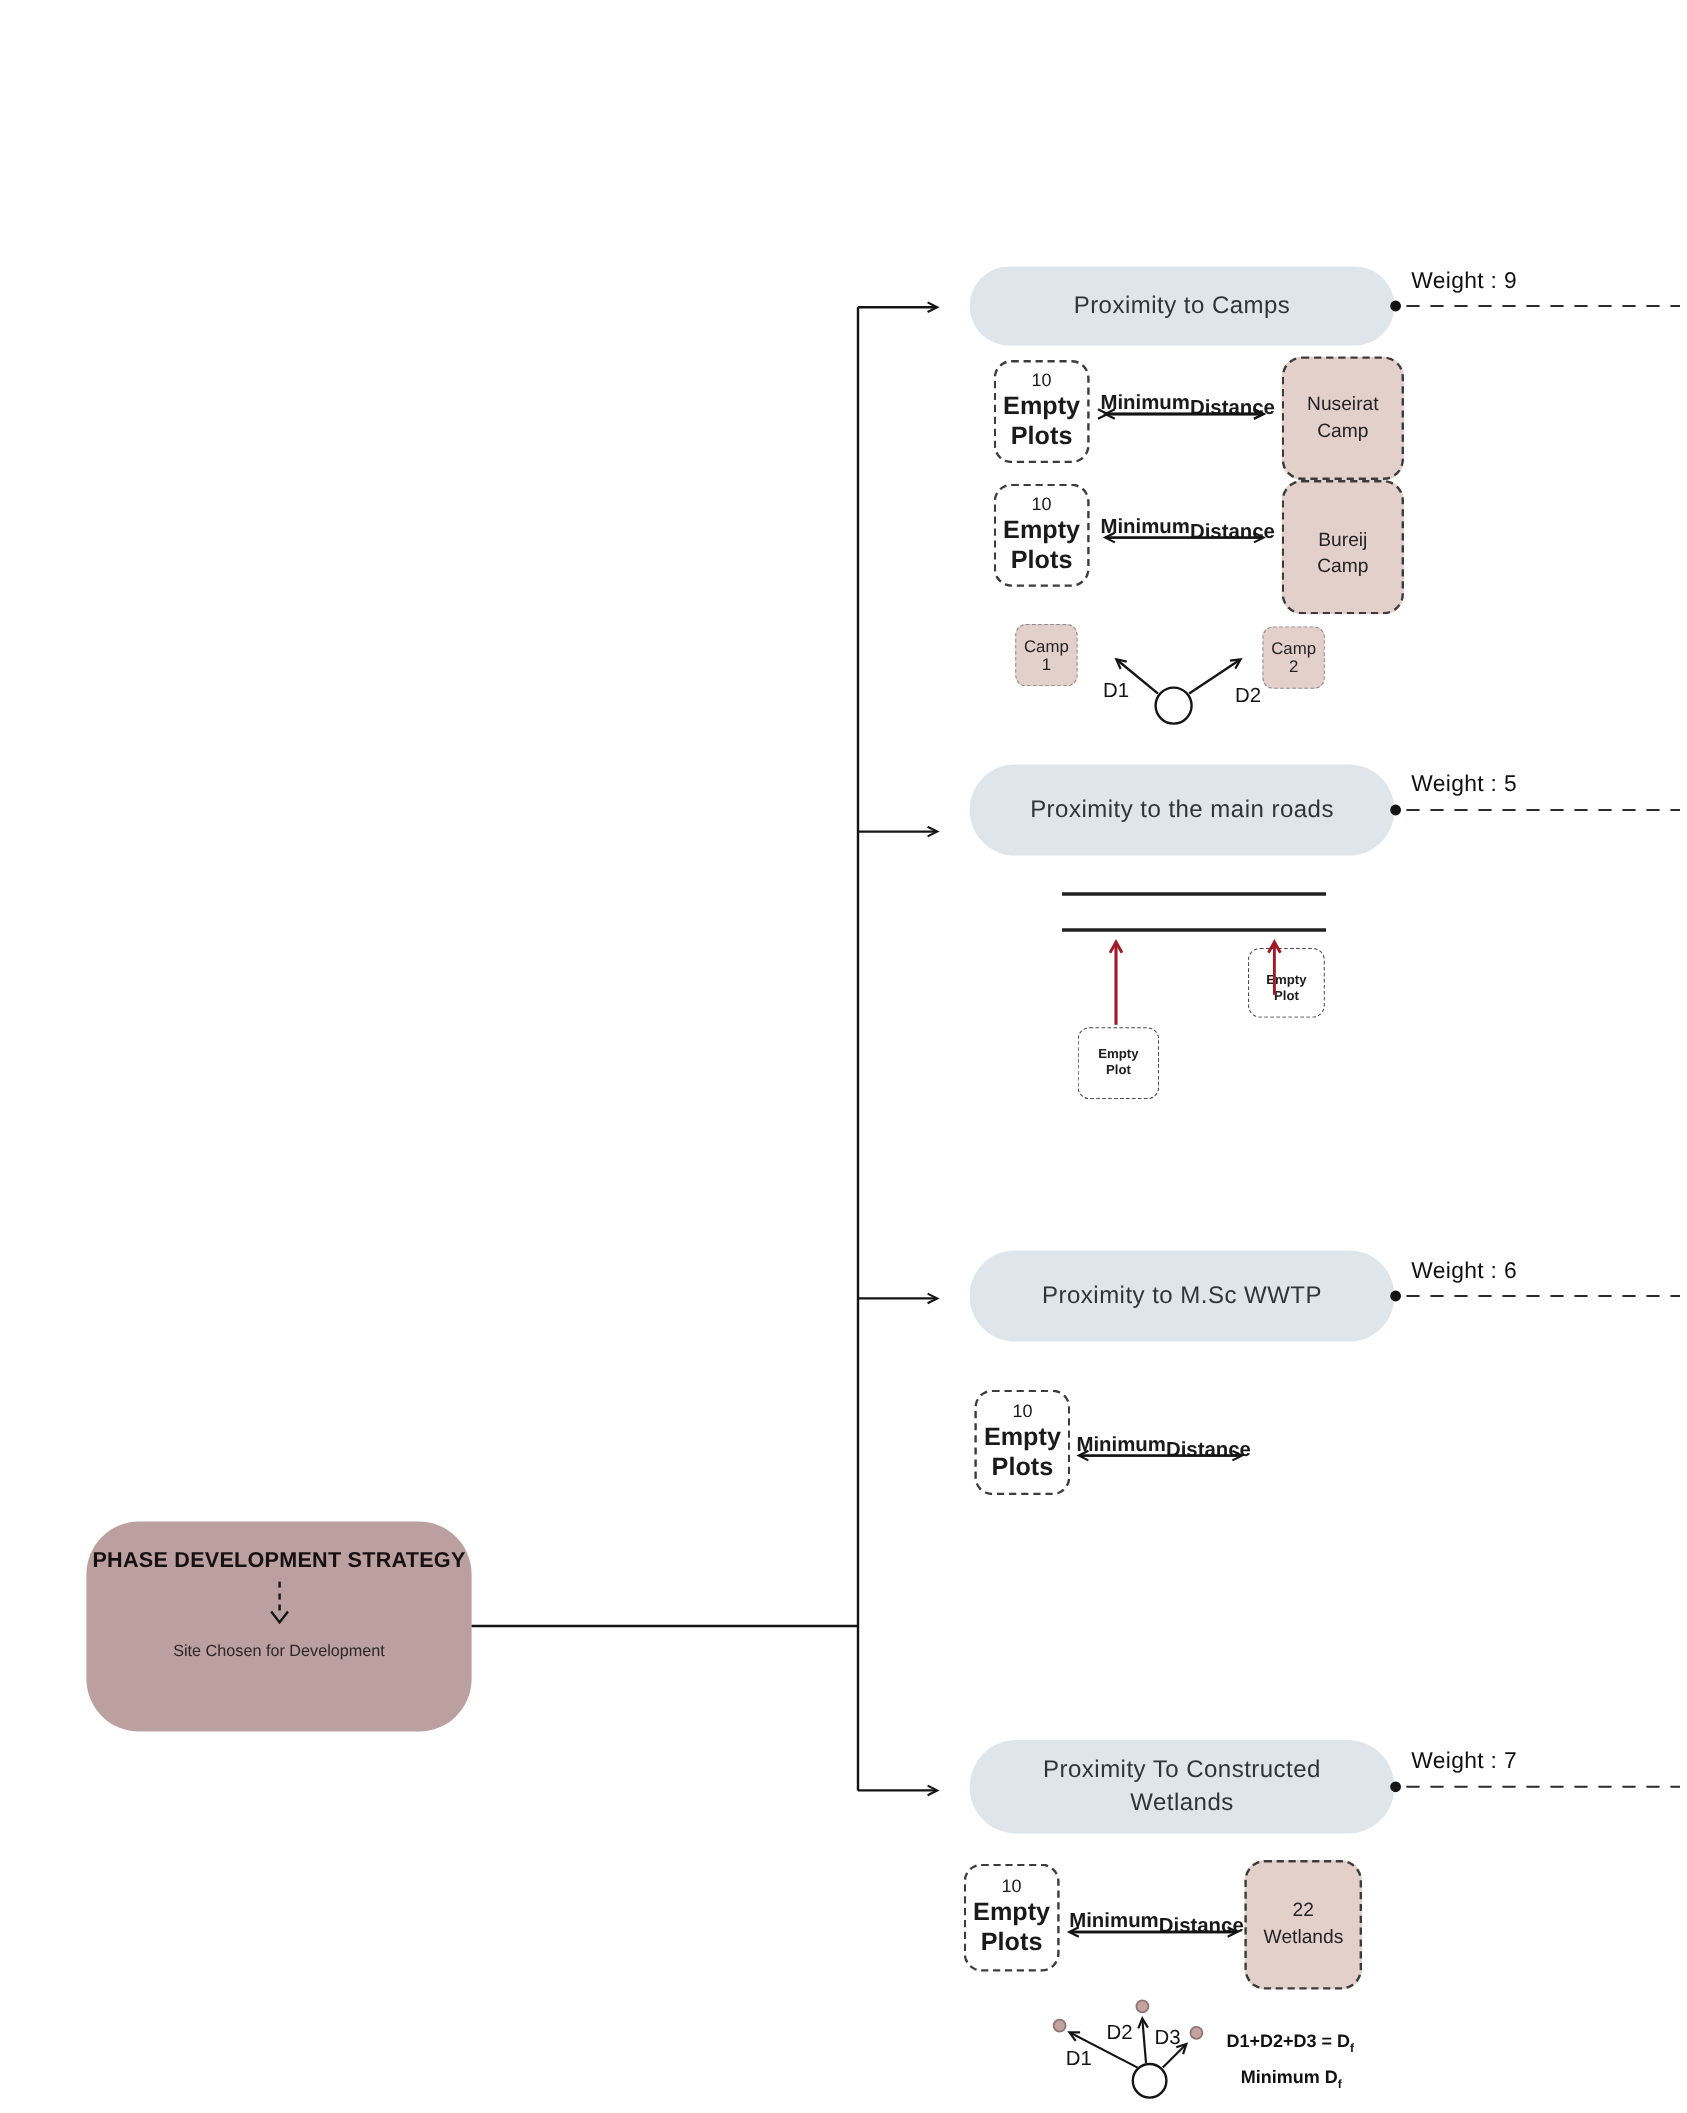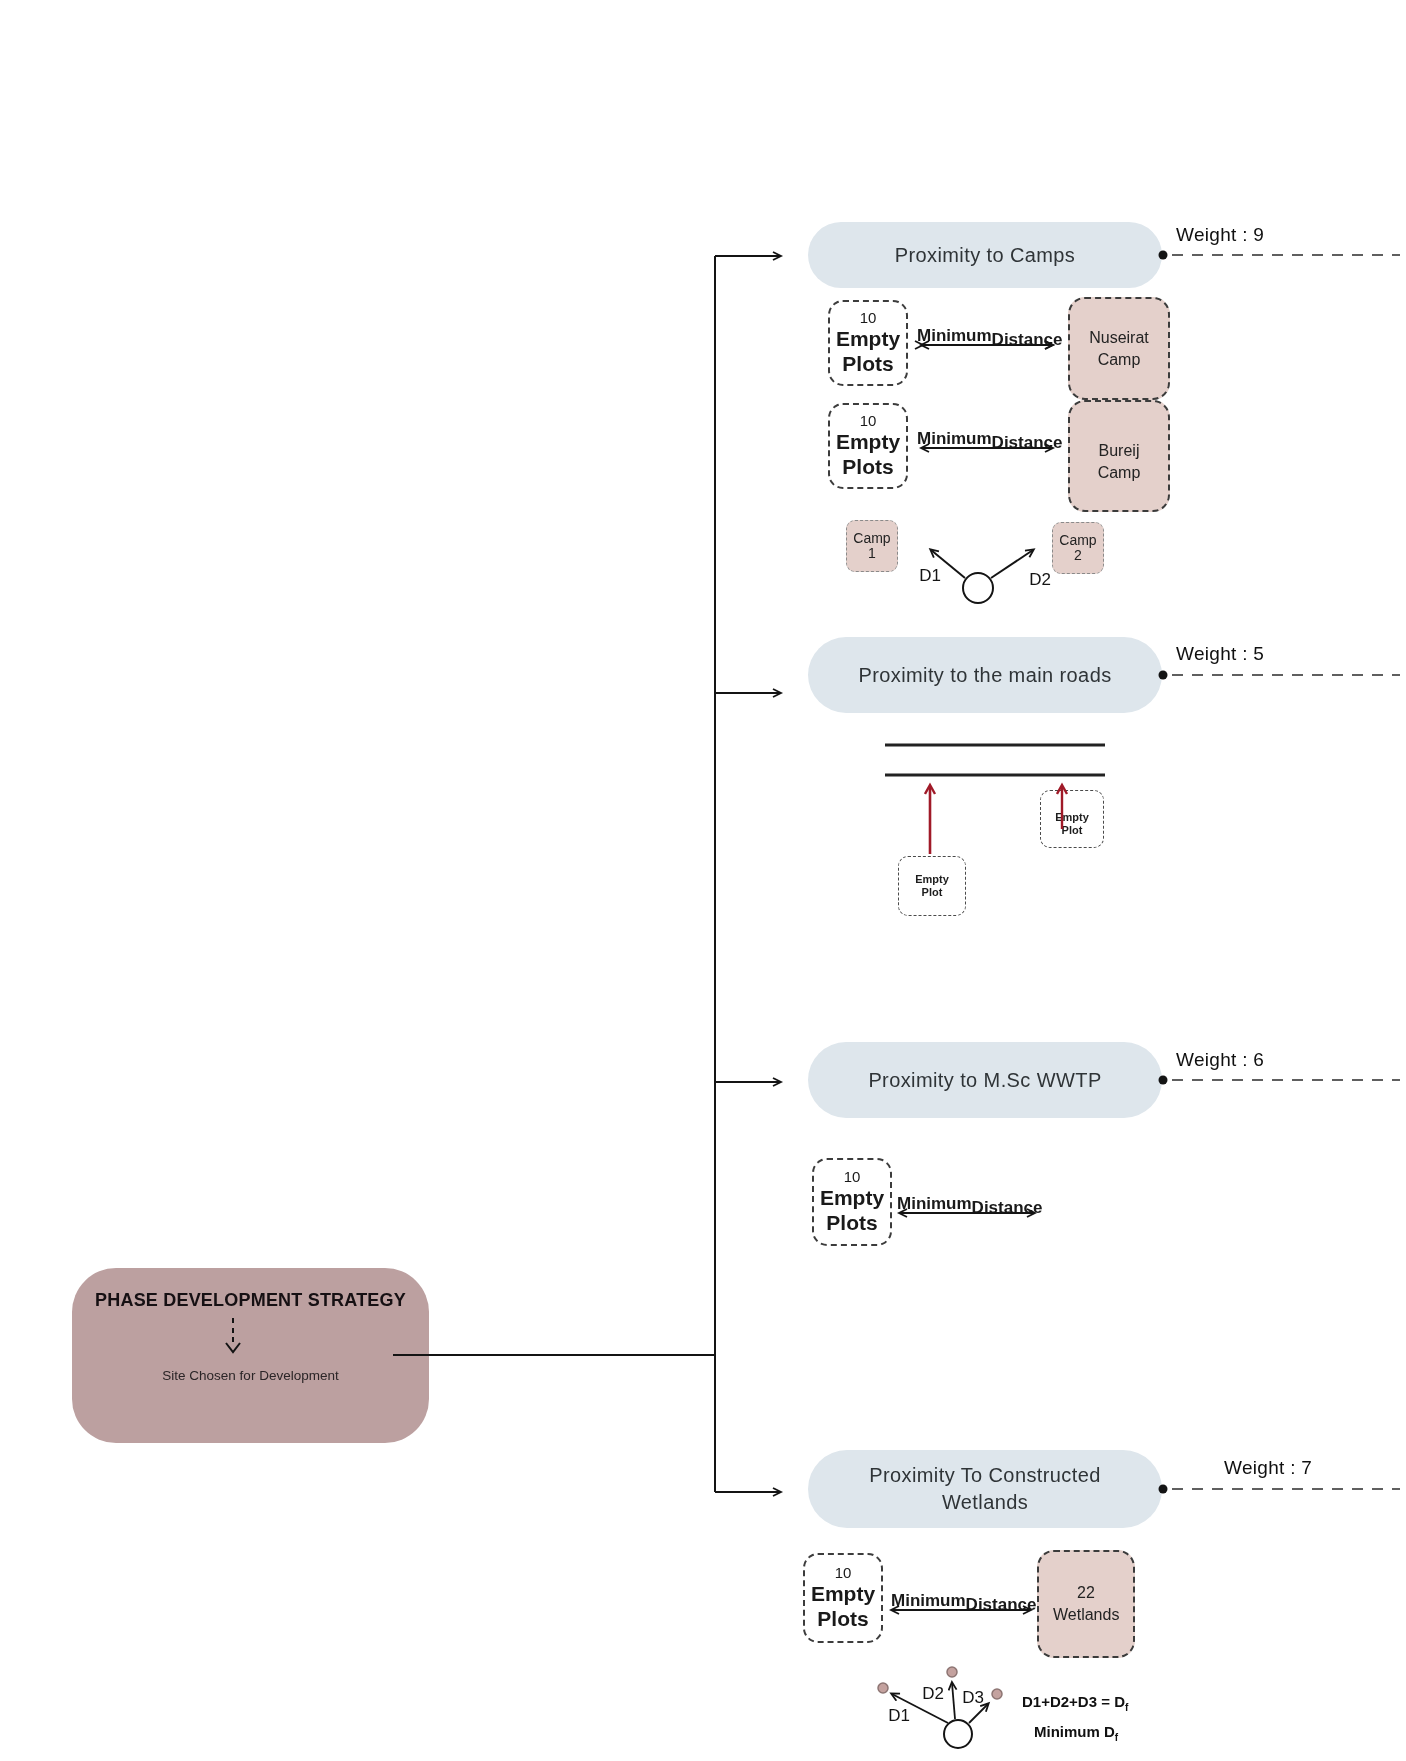"PHASE DEVELOPMENT STRATEGY" div.abs { padding-left: 36px -> none }
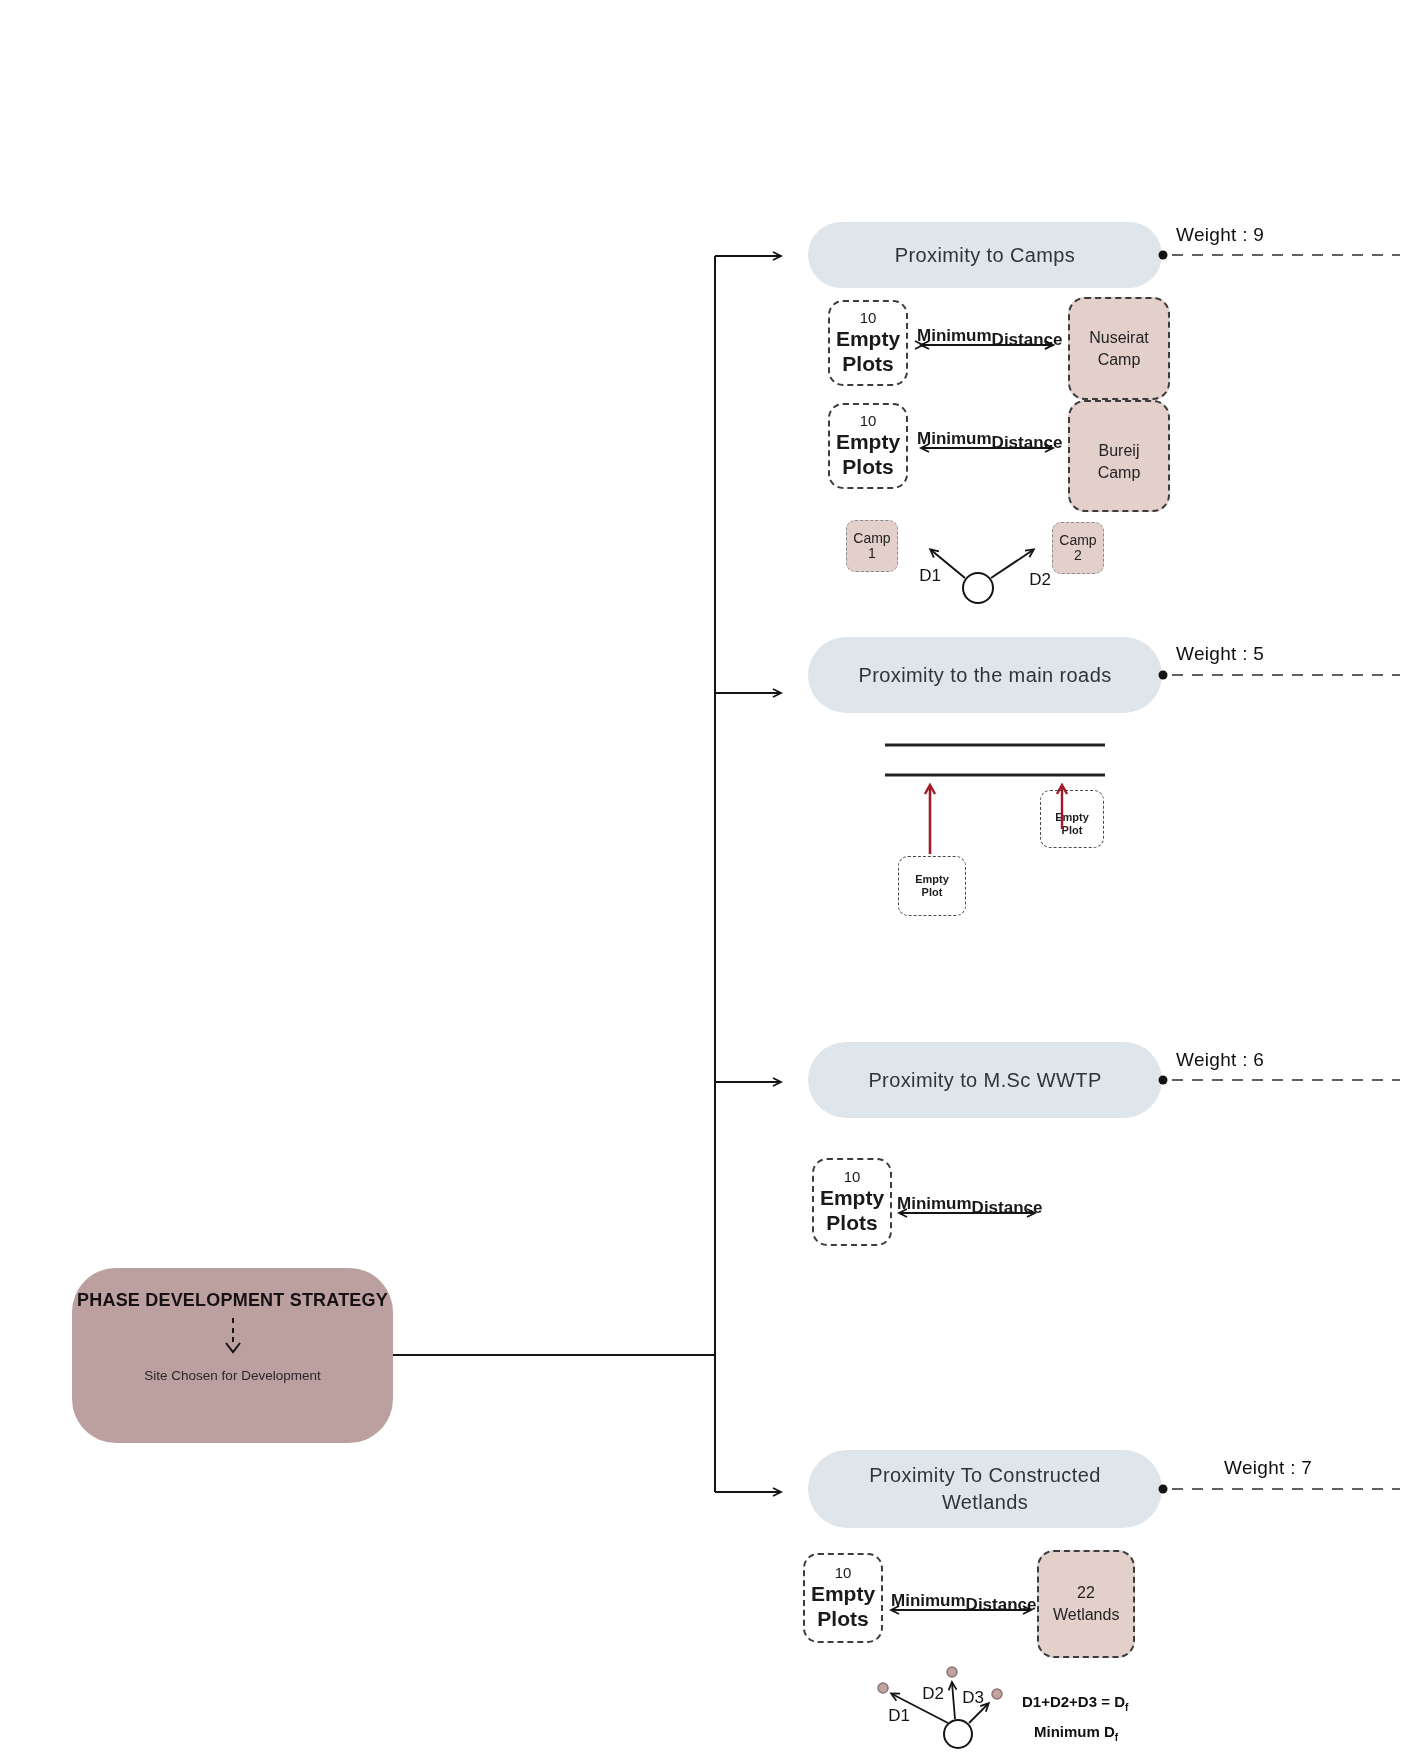"Weight : 7" div.abs { left: 1224px -> 1176px }
